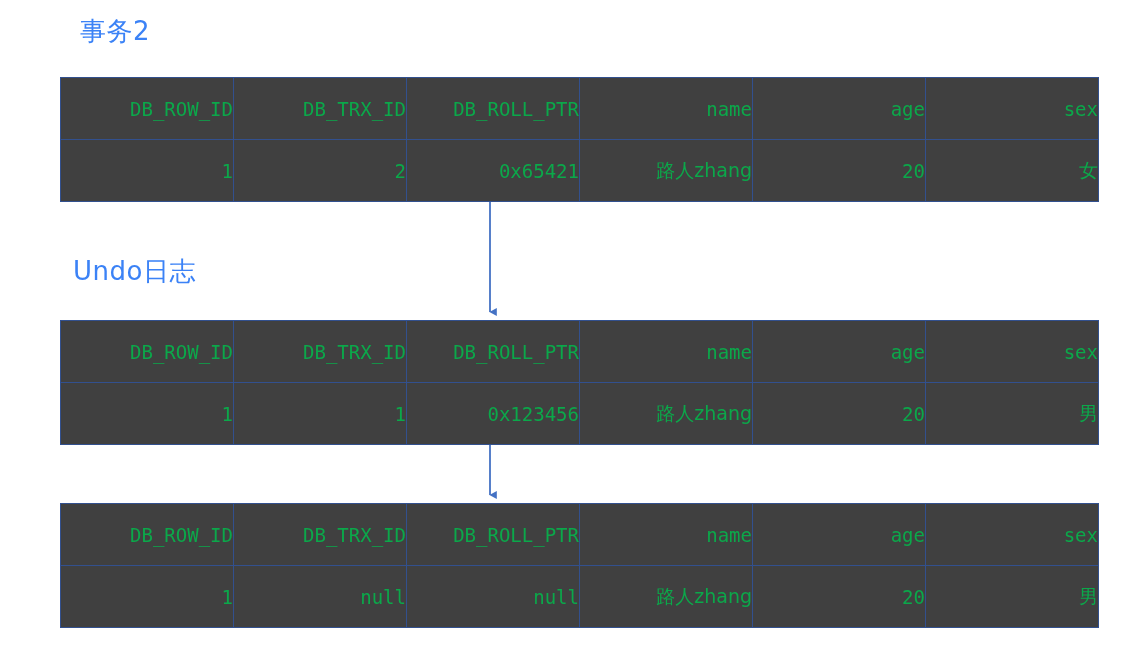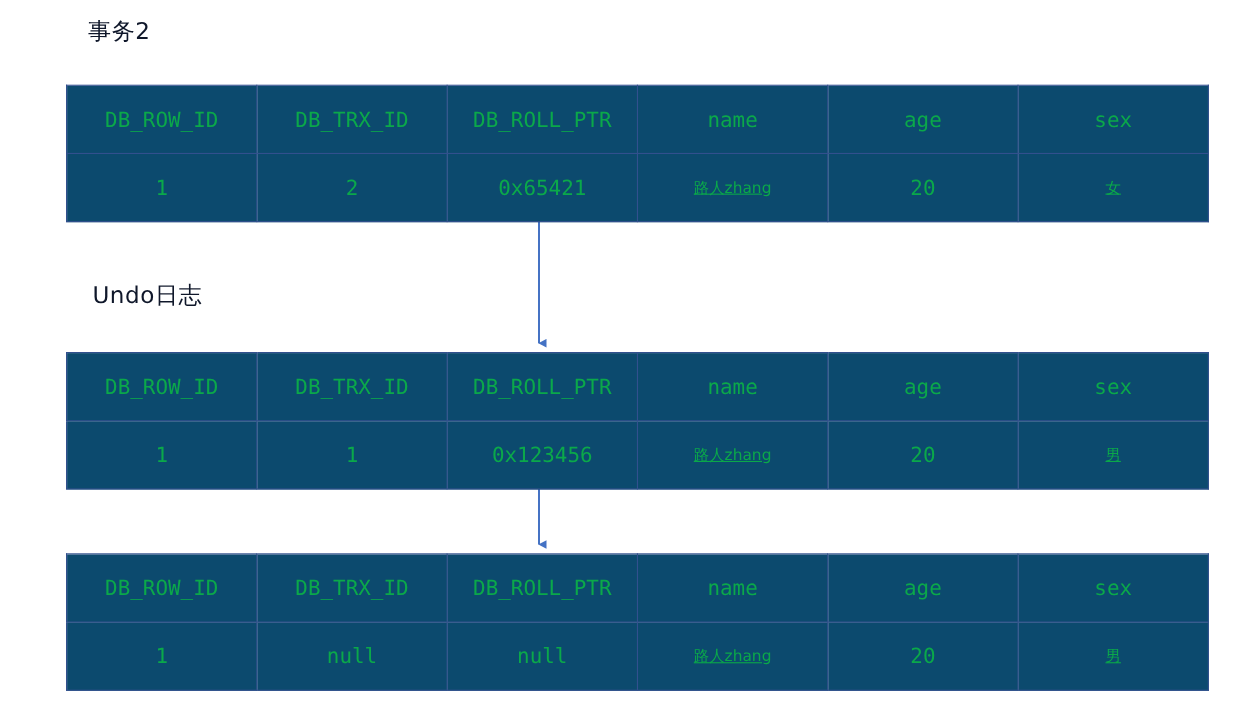"事务2" .caption { color: #0f172a -> #3b82f6; font-size: 21px -> 26px }
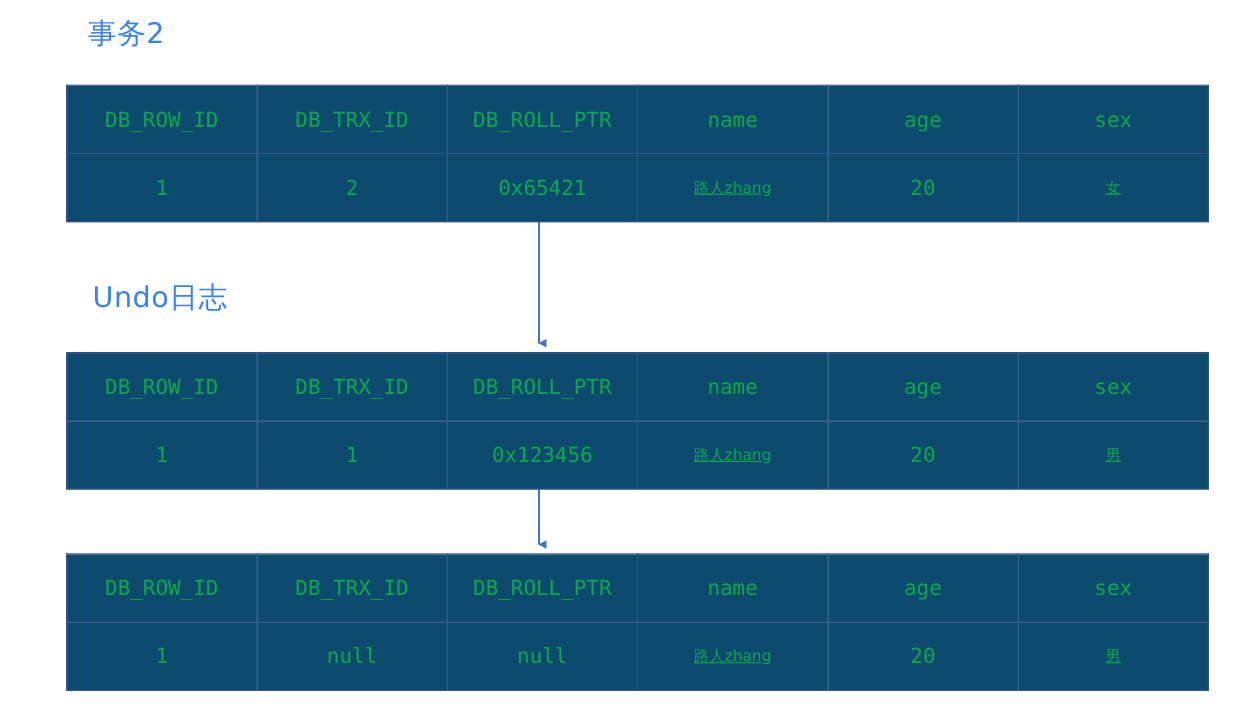"DB_ROW_ID" .tbl td { background: #0c4a6e -> #404040; text-align: center -> right }
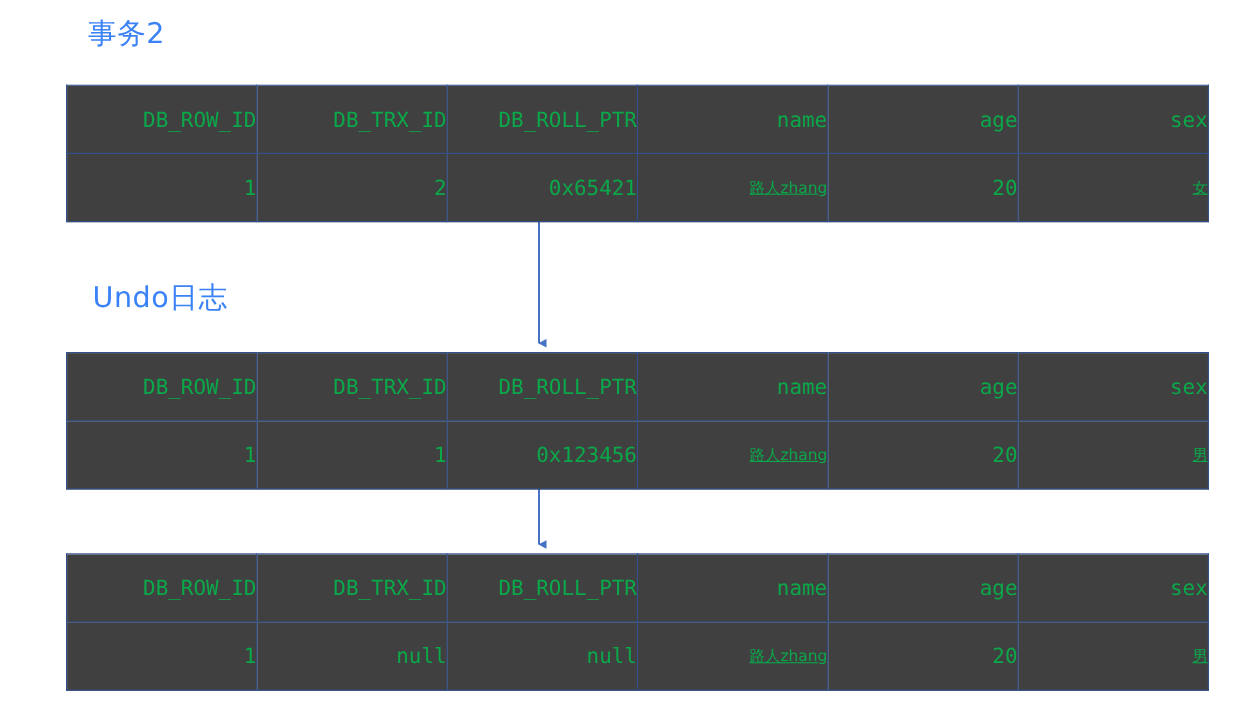"路人zhang" .tbl td.cjk { font-size: 14px -> 19px; text-decoration: underline -> none }
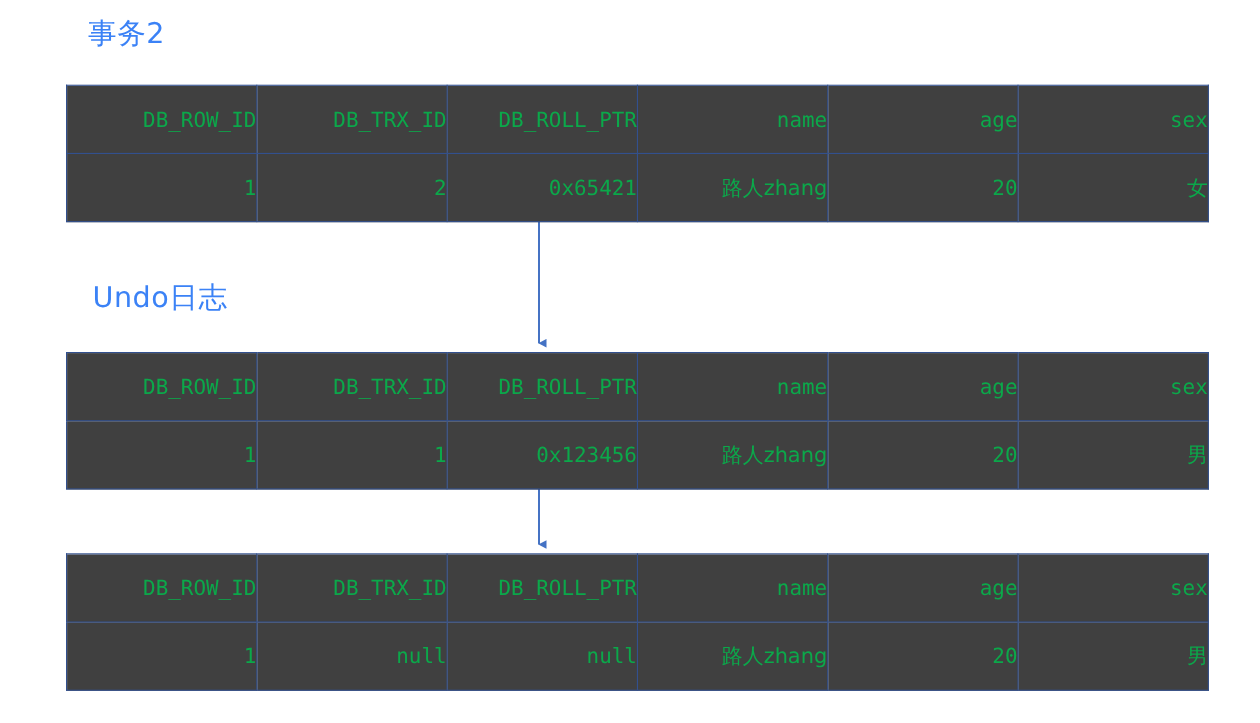"Undo日志" div.caption { left: 84px -> 73px }
